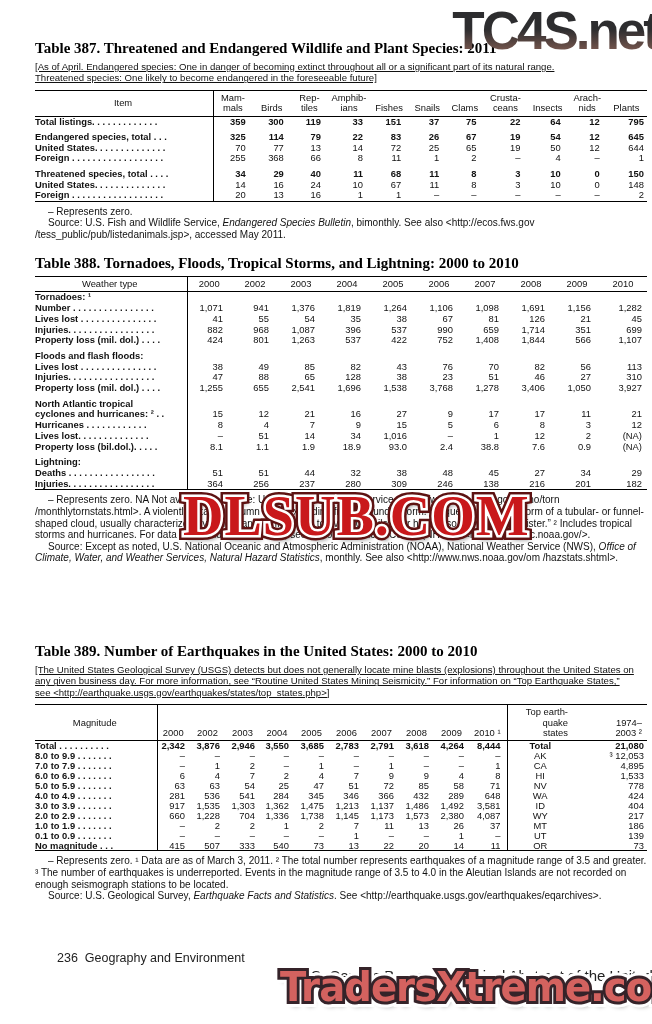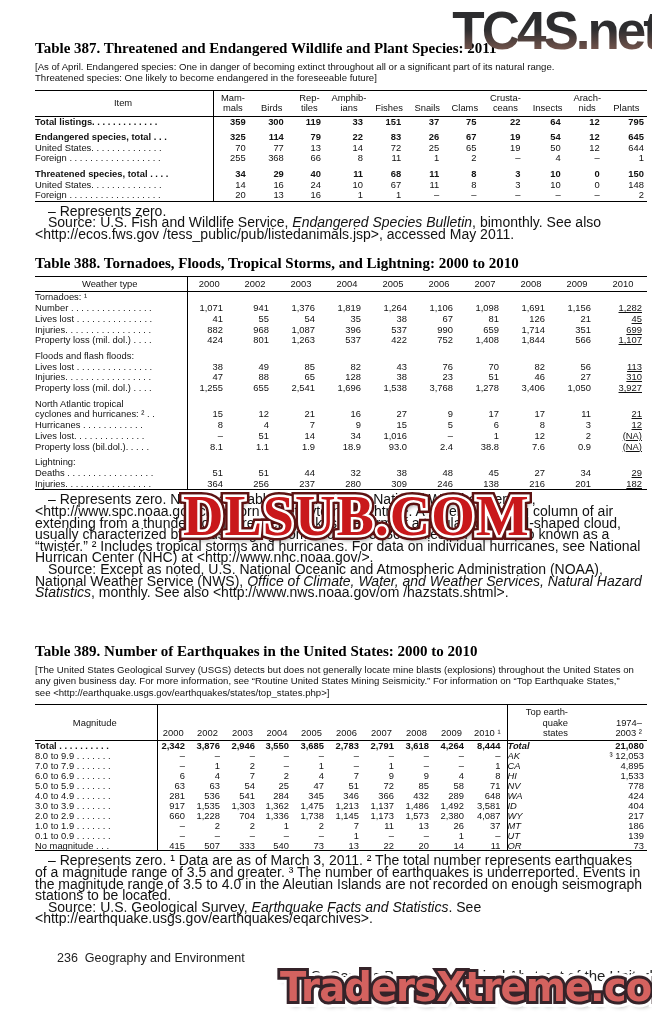"[As of April. Endangered species:" .tbl-note { text-decoration: none -> underline }
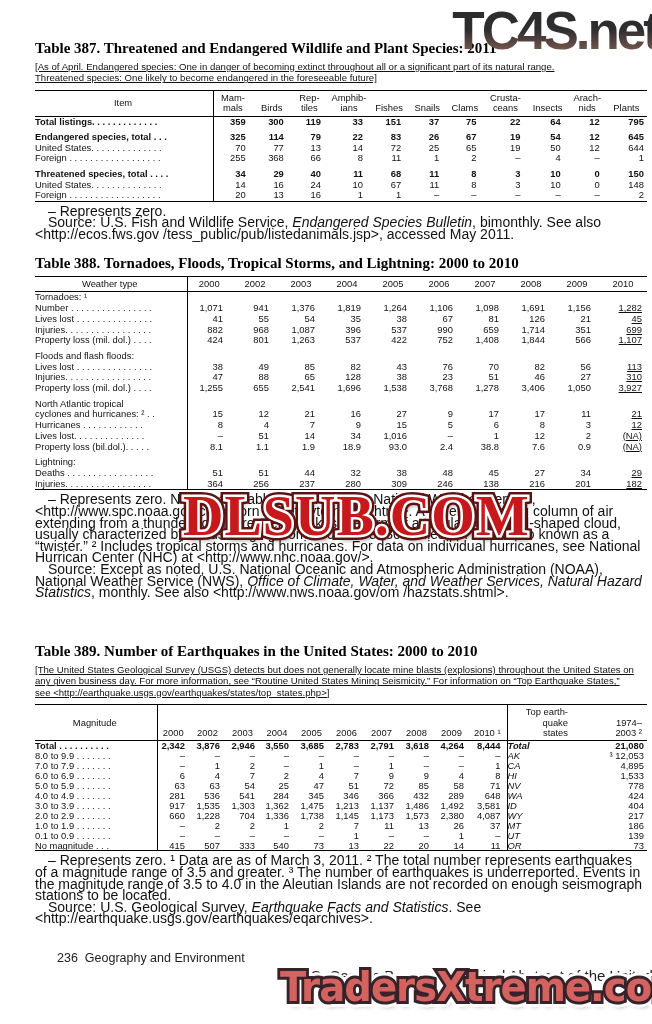"United States. . . ." td.label { font-weight: none -> bold }
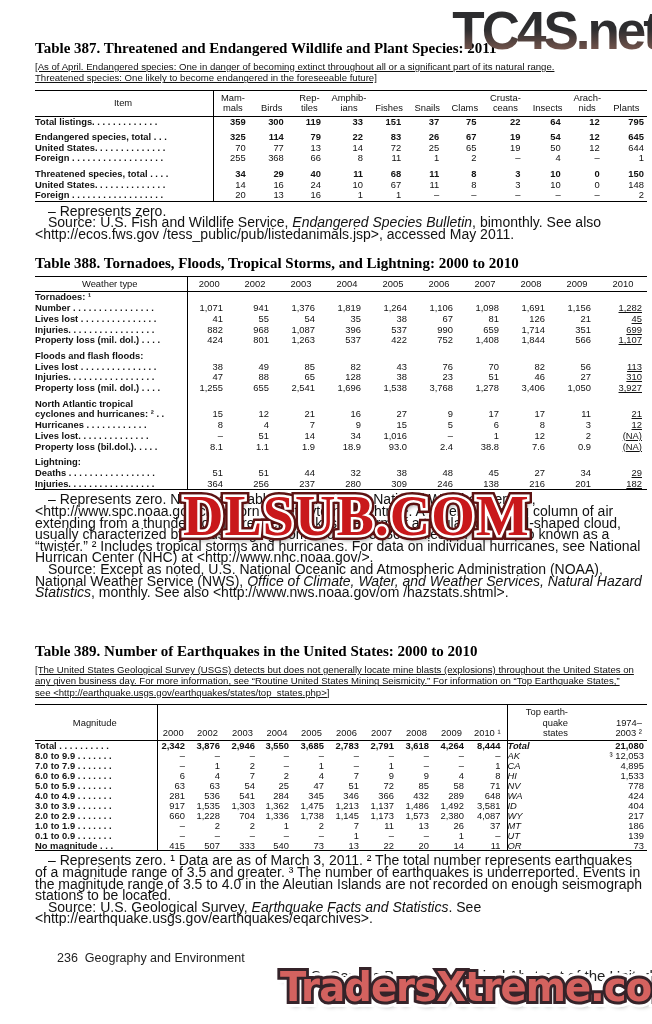"– Represents zero." .footnote { font-size: 14px -> 10px }
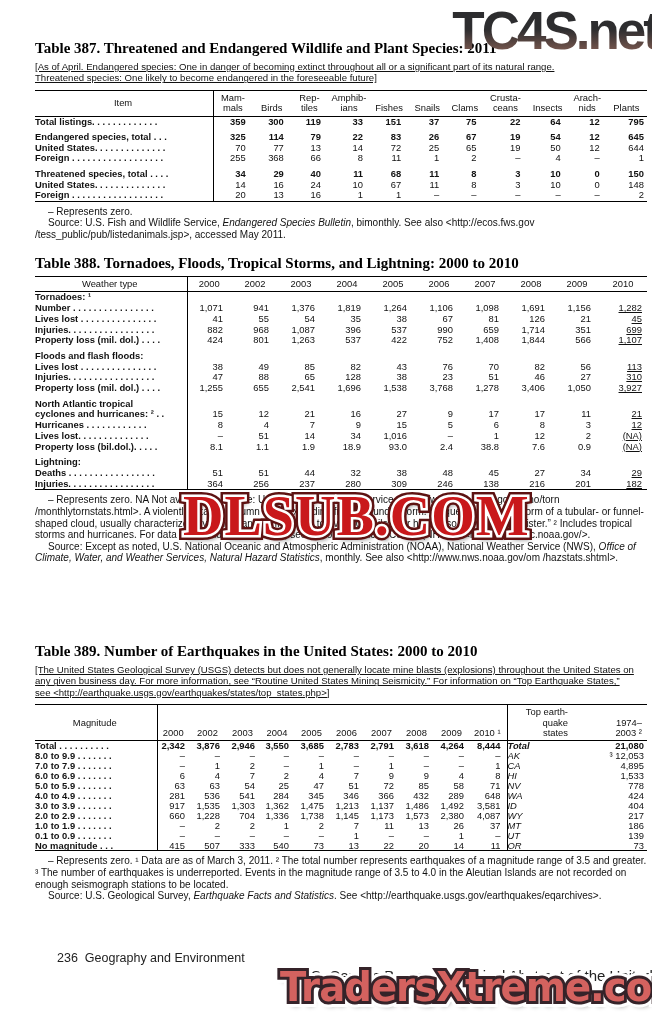"1,282" .t388 td.num.last { text-decoration: underline -> none }
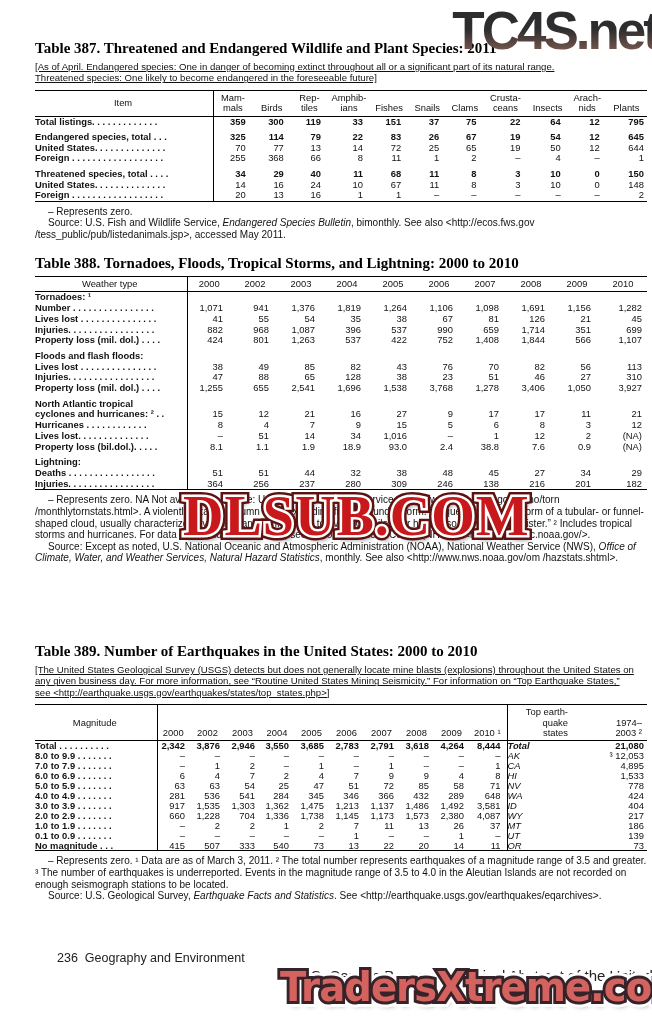"Total" td.ctr { font-style: italic -> none; text-align: none -> center }
